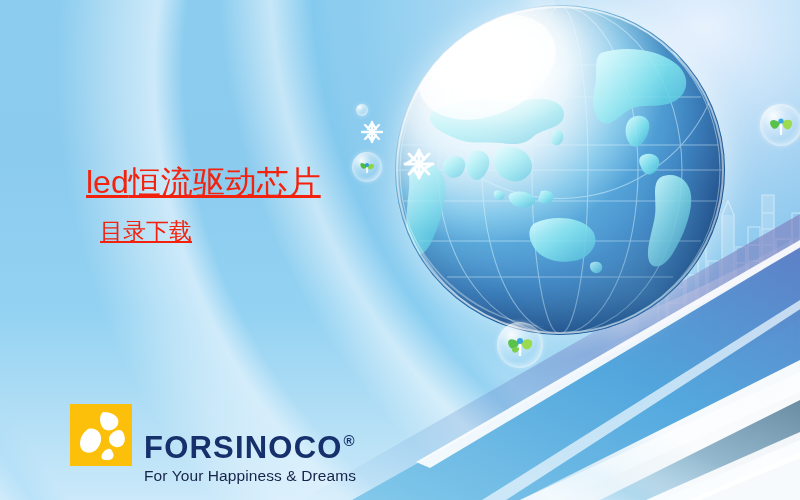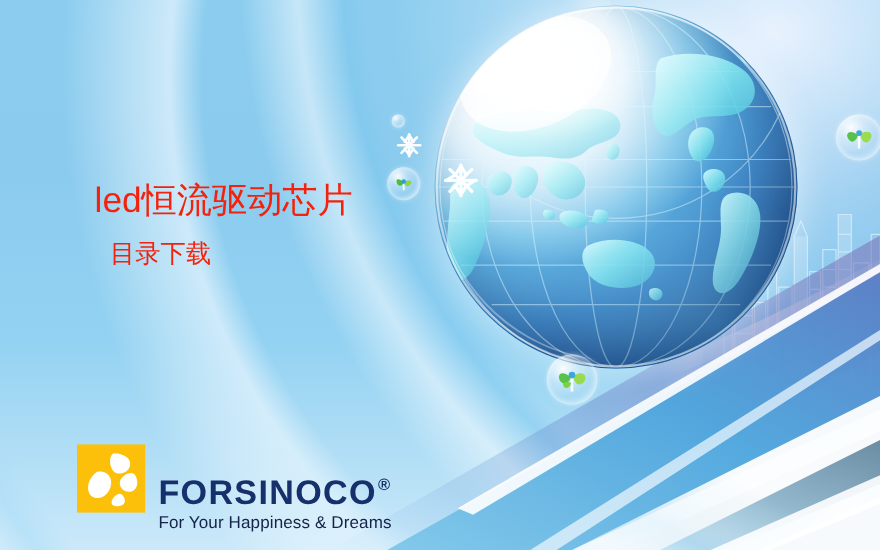"led恒流驱动芯片" .headline { text-decoration: none -> underline }
